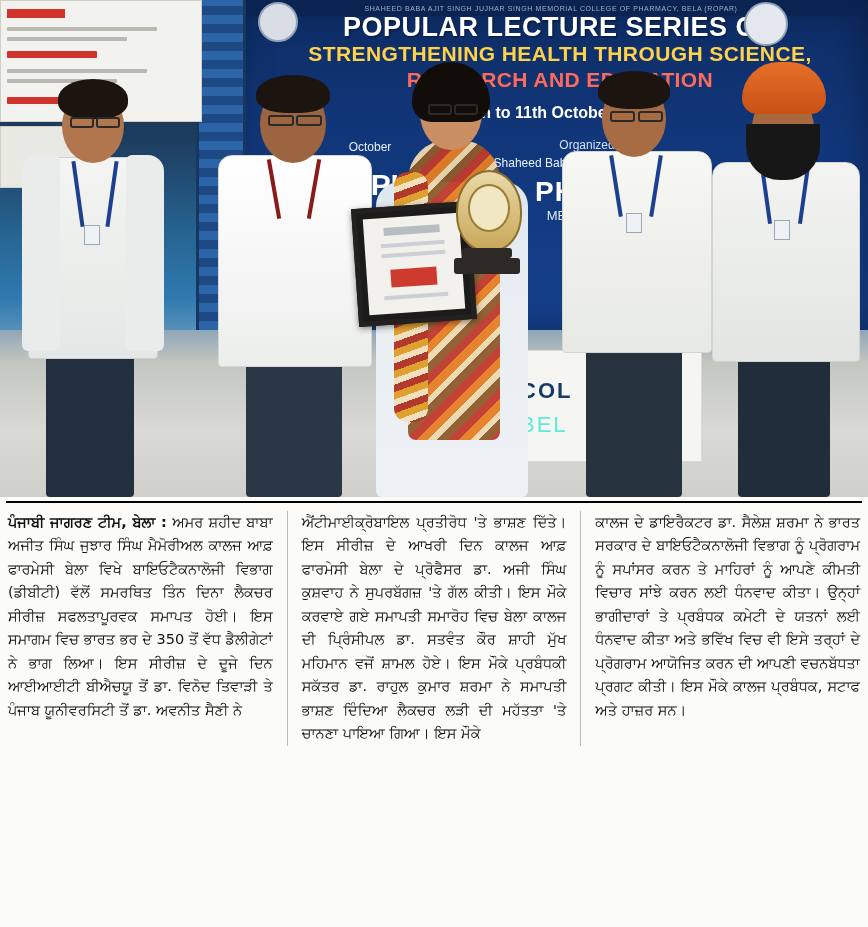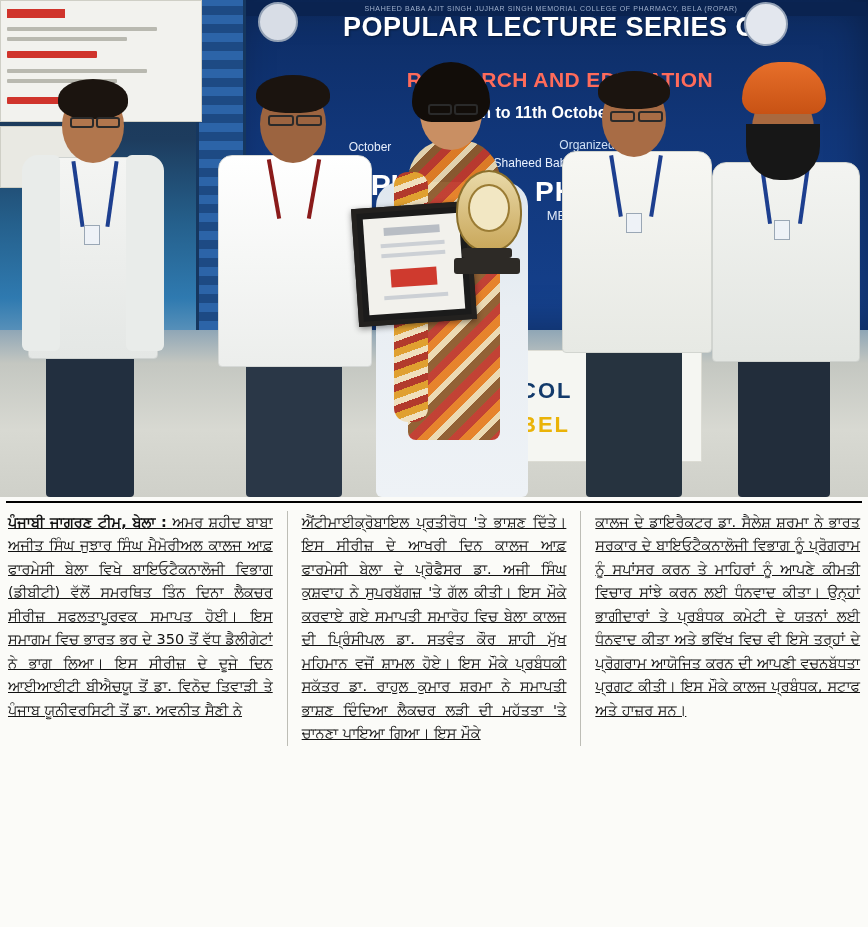"STRENGTHENING HEALTH THROUGH SCIENCE," div.banner-sub1 { html: none -> <div>STRENGTHENING HEALTH THROUGH SCIENCE,</div> }
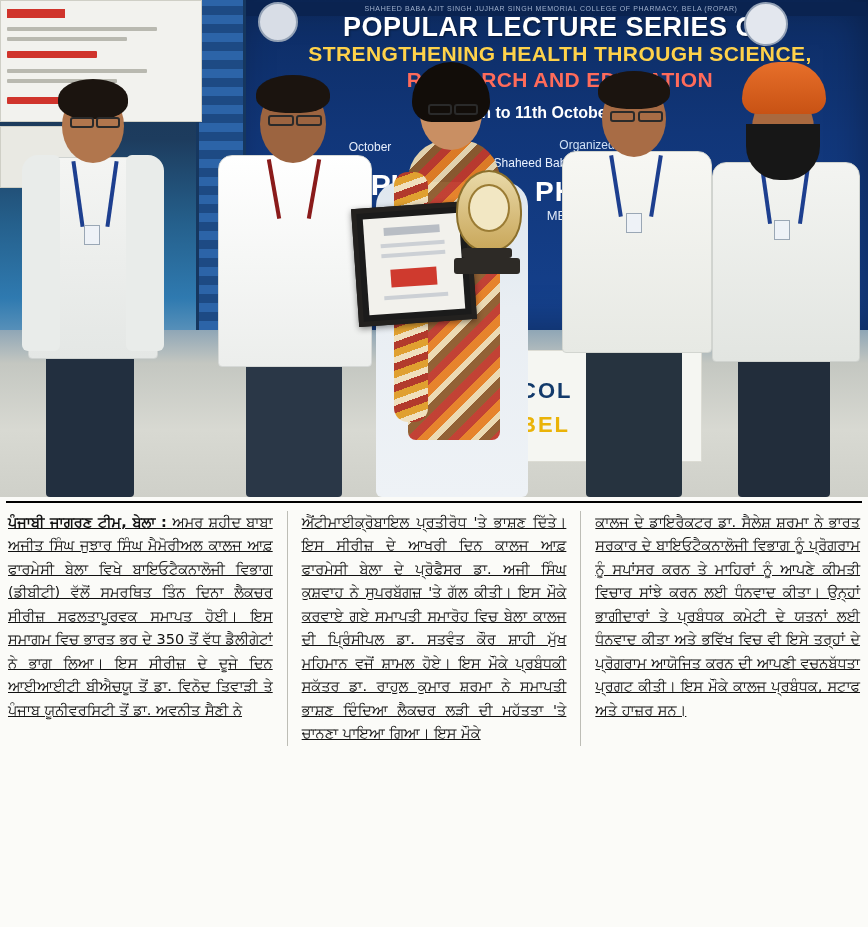"BEL" .panel-text2 { color: #eab308 -> #5eead4; font-weight: bold -> normal }
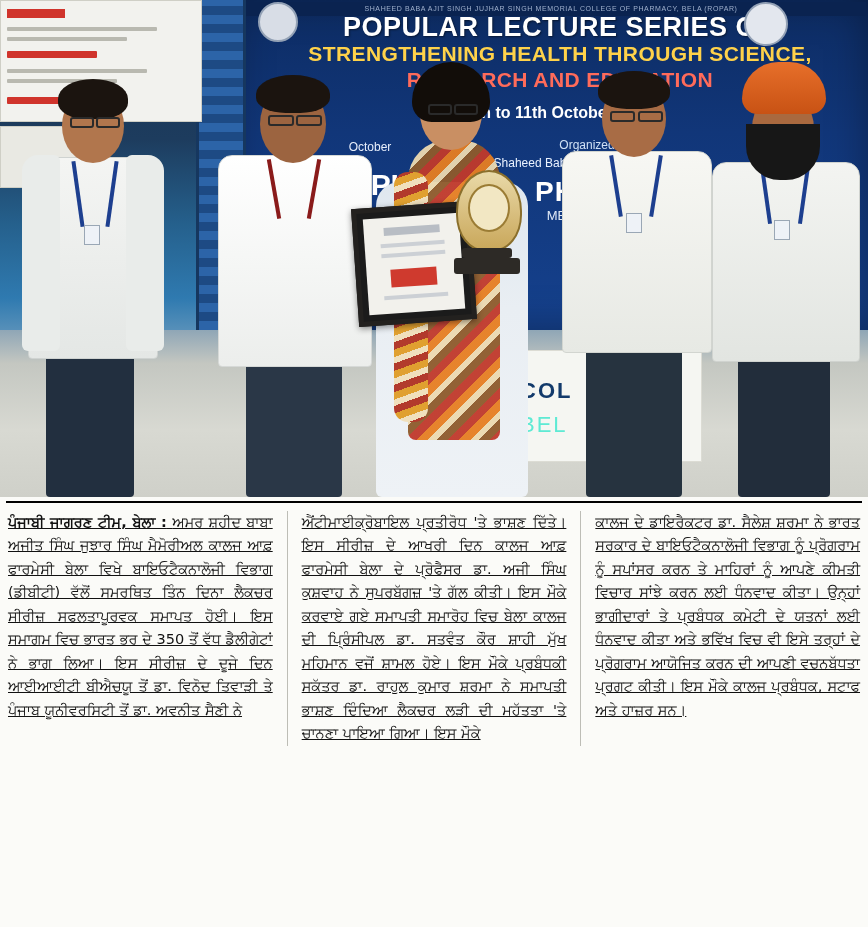"ਪੰਜਾਬੀ ਜਾਗਰਣ ਟੀਮ, ਬੇਲਾ :" .col { text-decoration: underline -> none }
